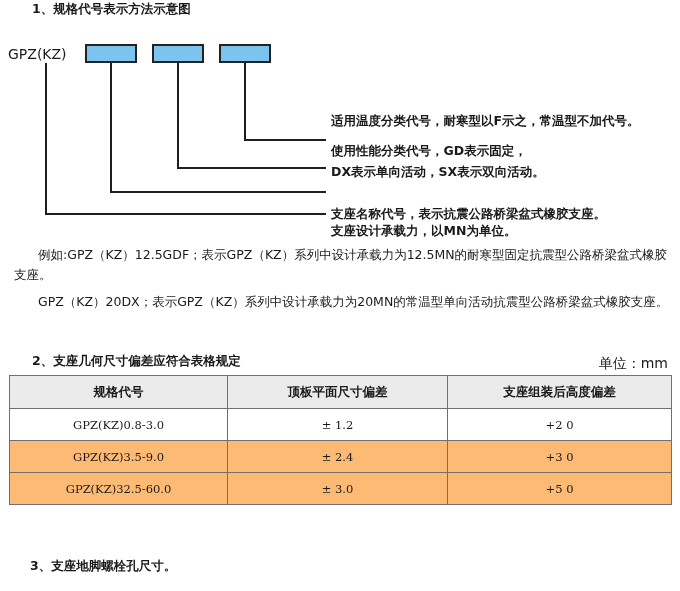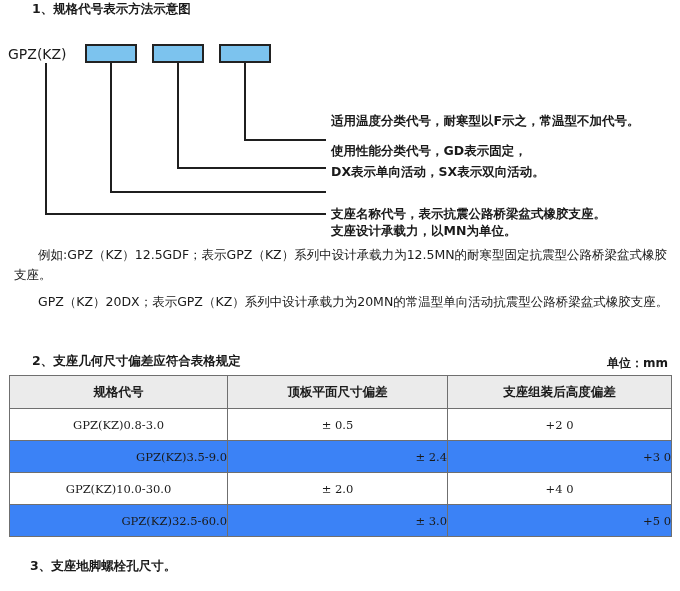"单位：mm" .unit-label { font-size: 12px -> 14px; font-weight: bold -> normal }
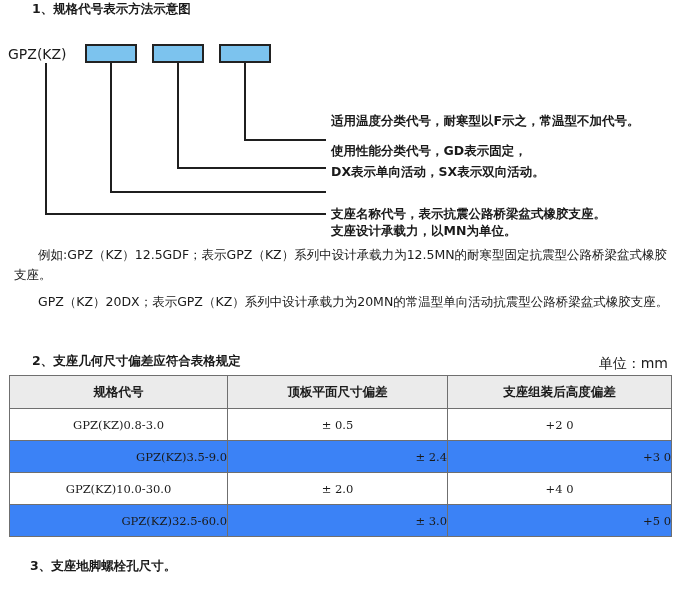"± 0.5" td { text: 0.5 -> 1.2 }
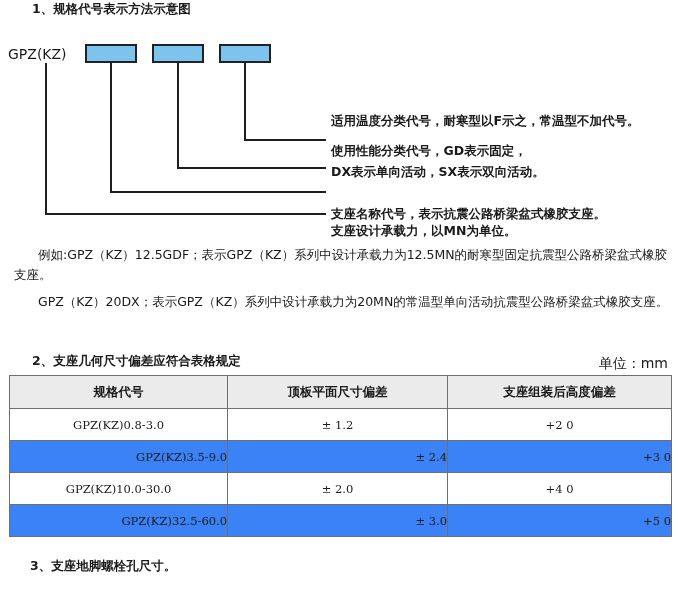"GPZ(KZ)3.5-9.0" .spec-table tbody tr.even td { background: #3b82f6 -> #fdba74; text-align: right -> none }
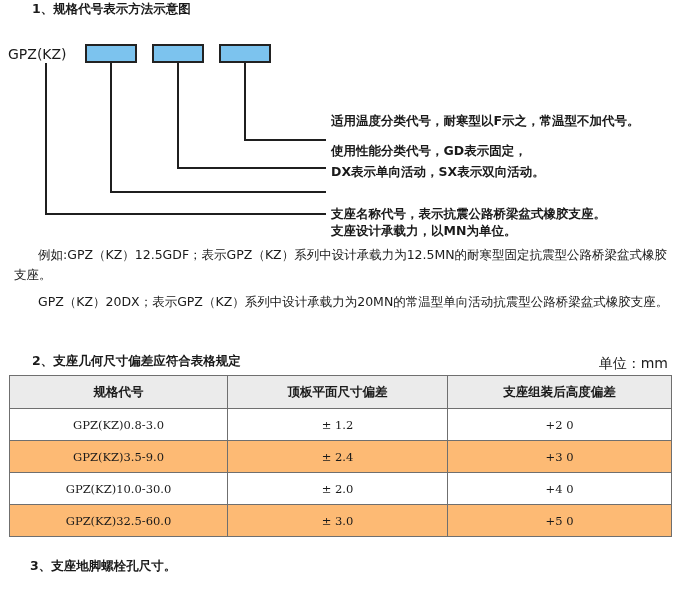"GPZ(KZ)10.0-30.0" tr.odd { html: <tr> <td>GPZ(KZ)10.0-30.0</td> <td>± 2.0</td> <td>+4 0</td> </tr> -> none }
